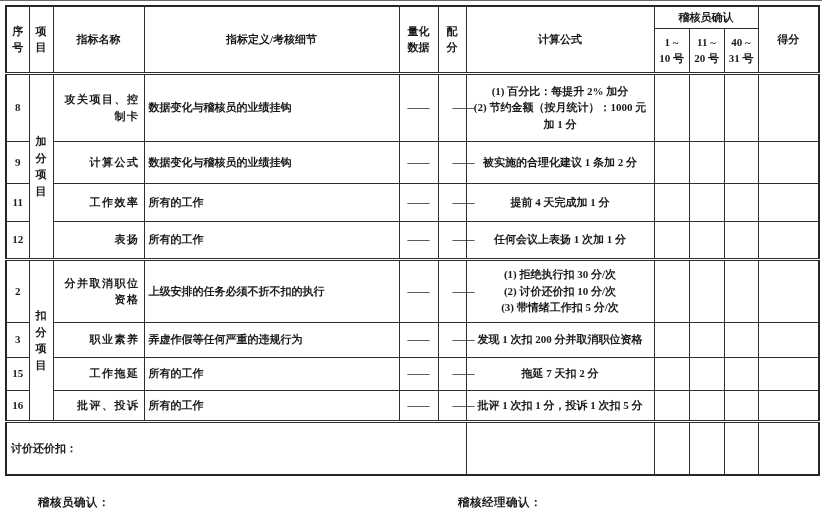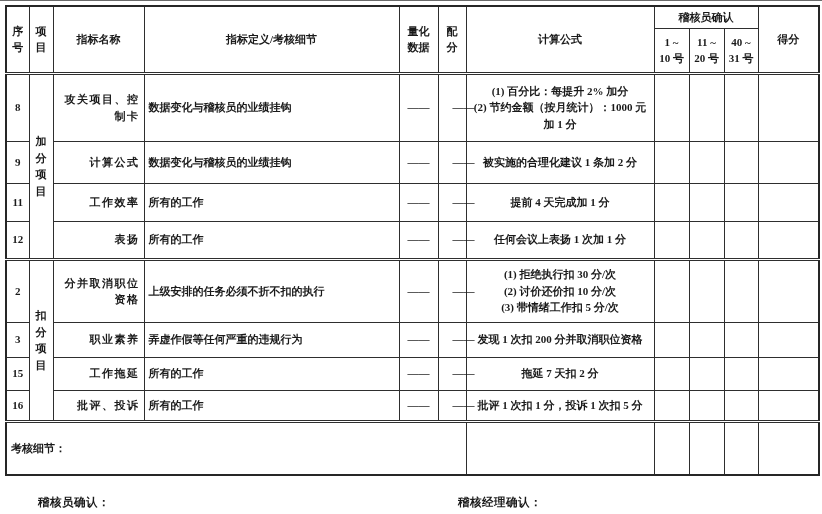"考核细节：" td.total-cell { text: 考核细节 -> 讨价还价扣 }
